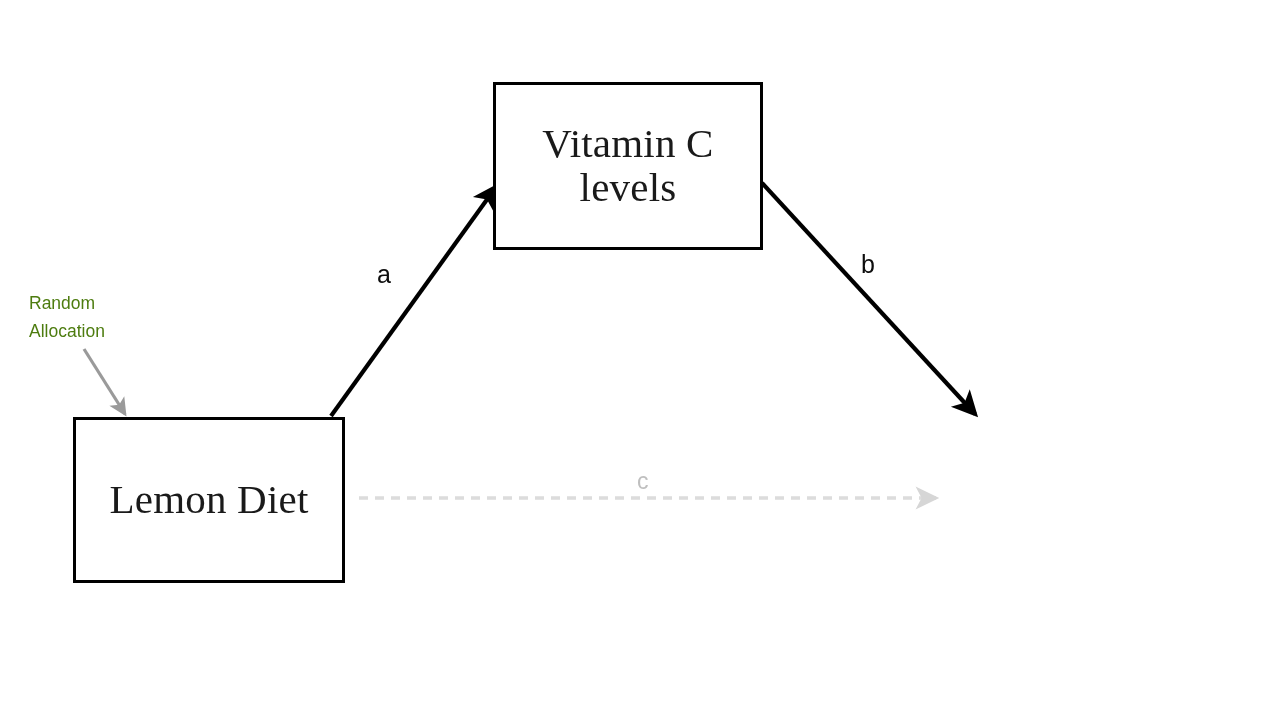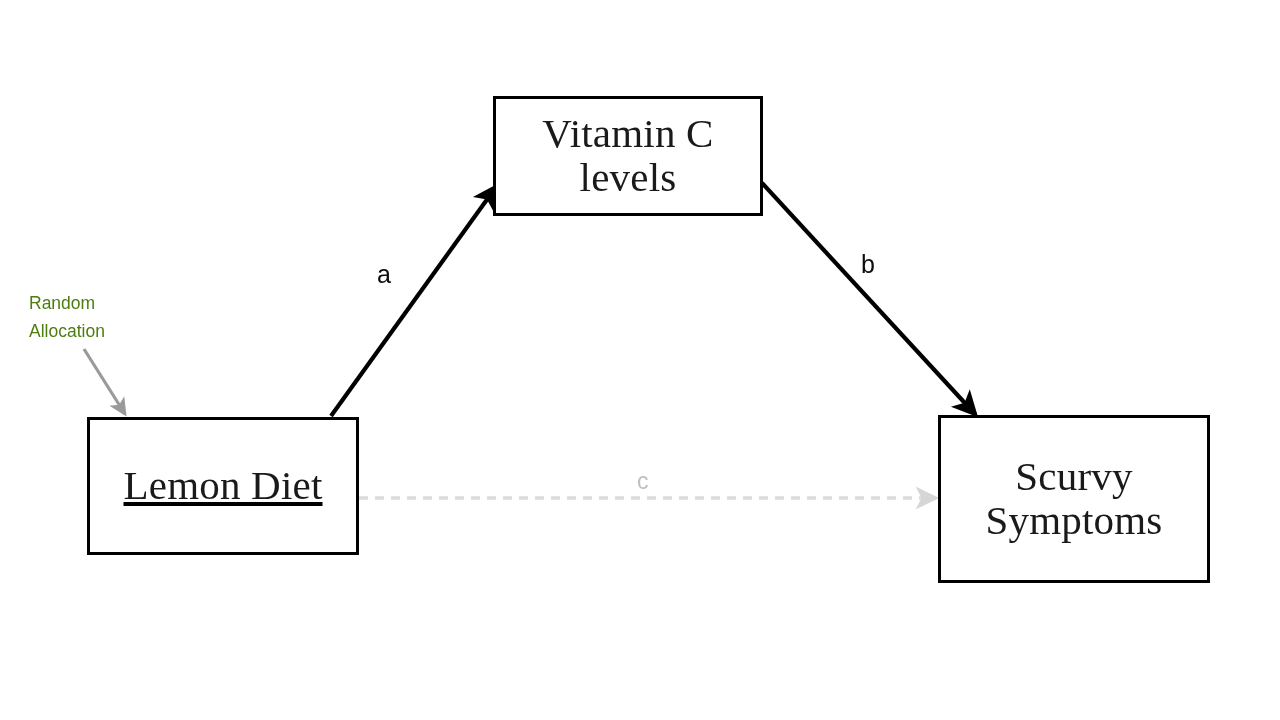"Vitamin C" #node-vitaminc { height: 120px -> 168px; top: 96px -> 82px }
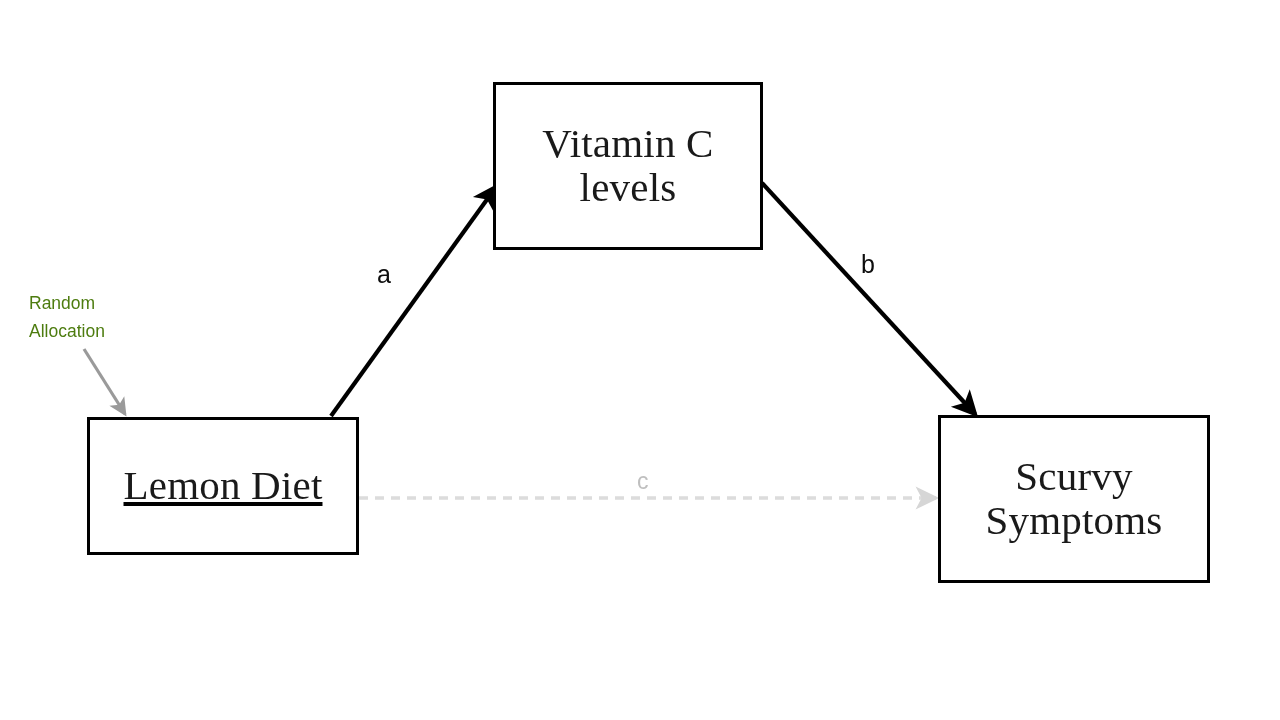"Lemon Diet" #node-lemondiet { height: 138px -> 166px; left: 87px -> 73px; text-decoration: underline -> none }
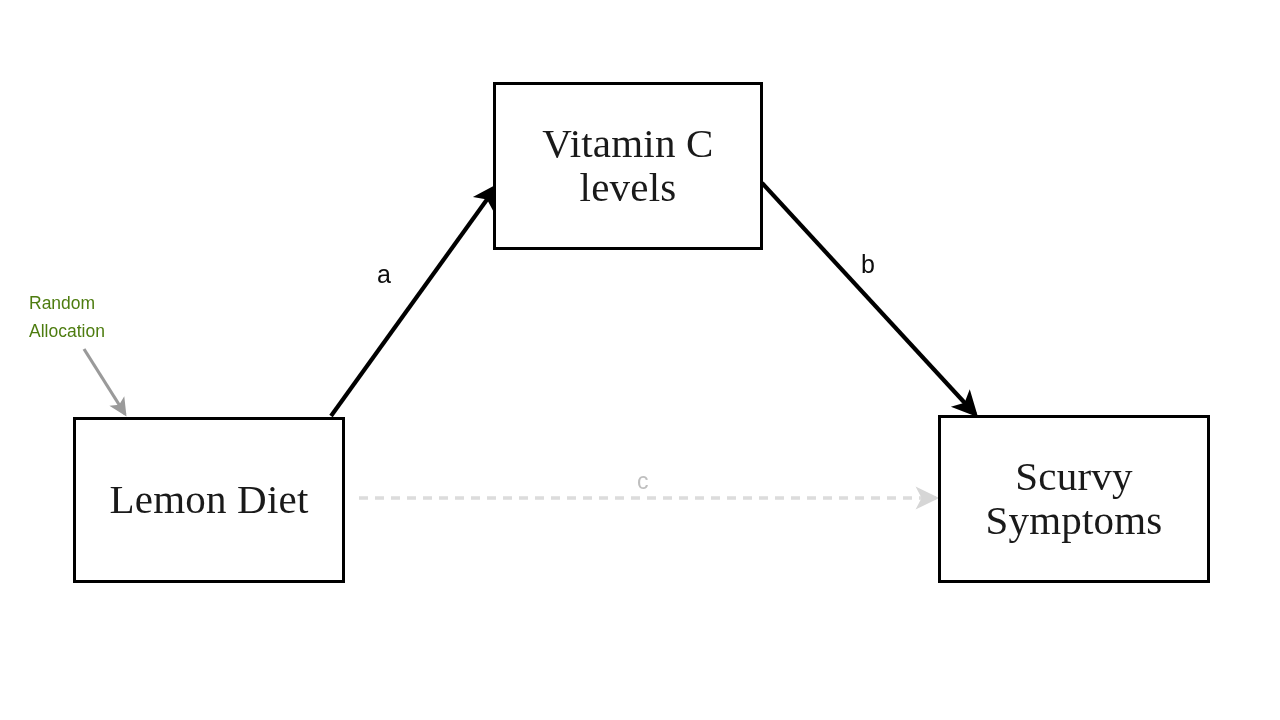"Scurvy" div.node-box { html: <div> <span>Scurvy Symptoms</span> </div> -> none }
